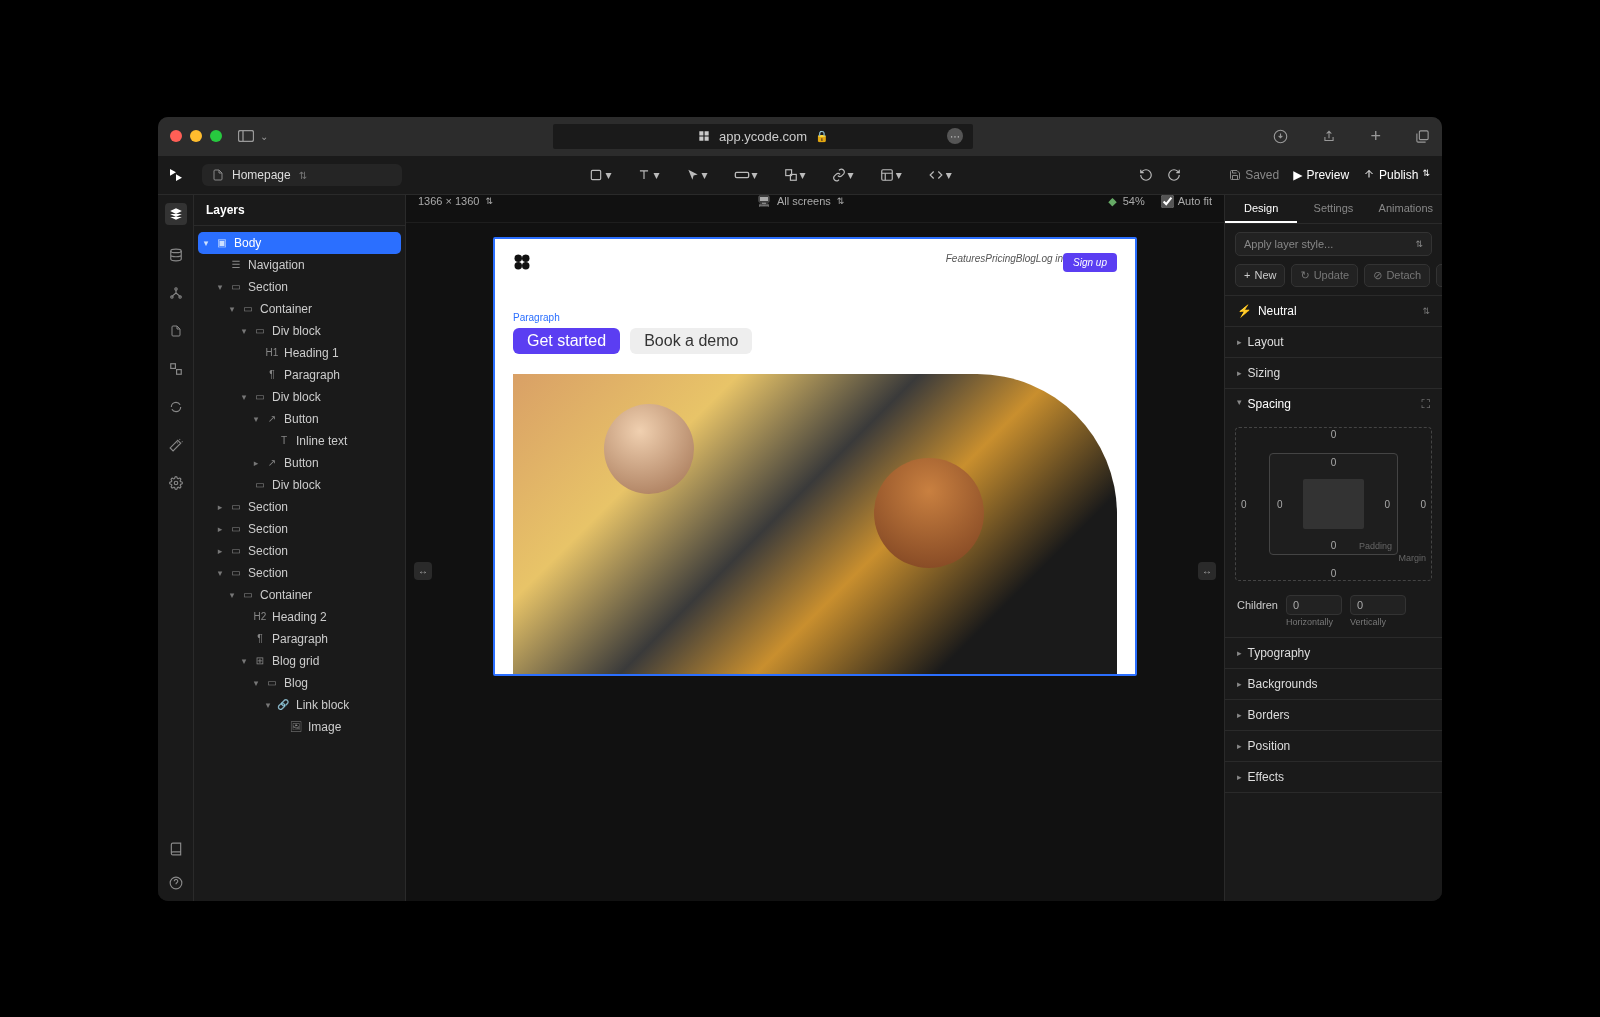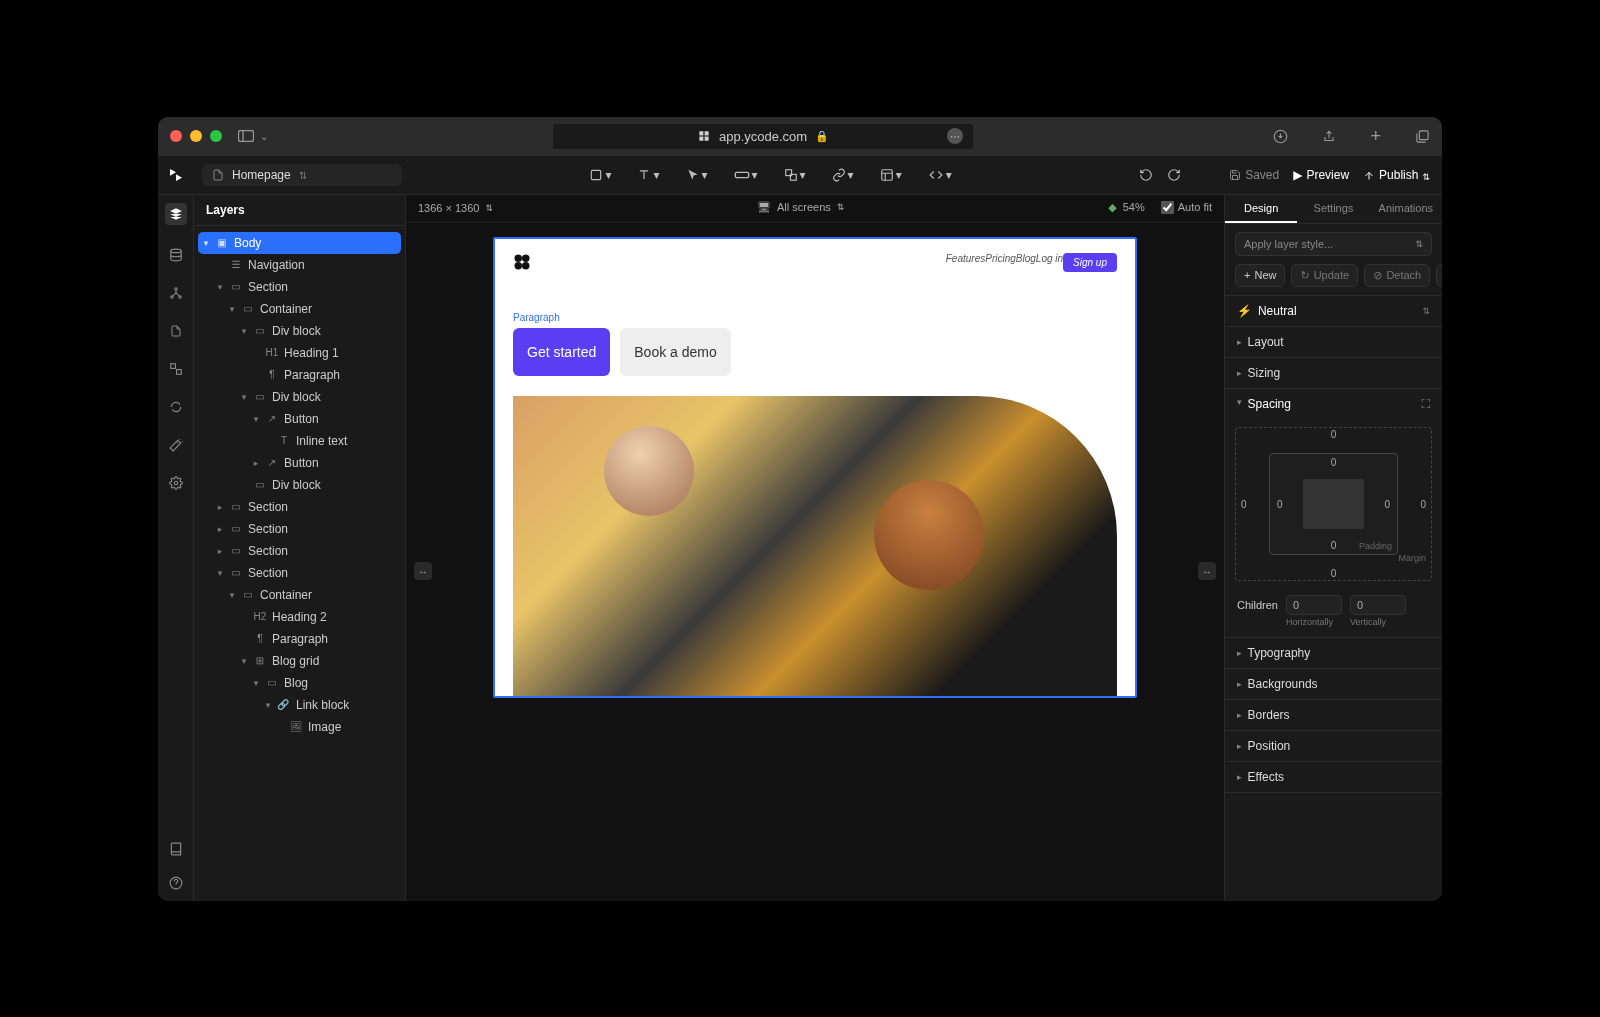"Publish" span { align-items: flex-end -> flex-start }
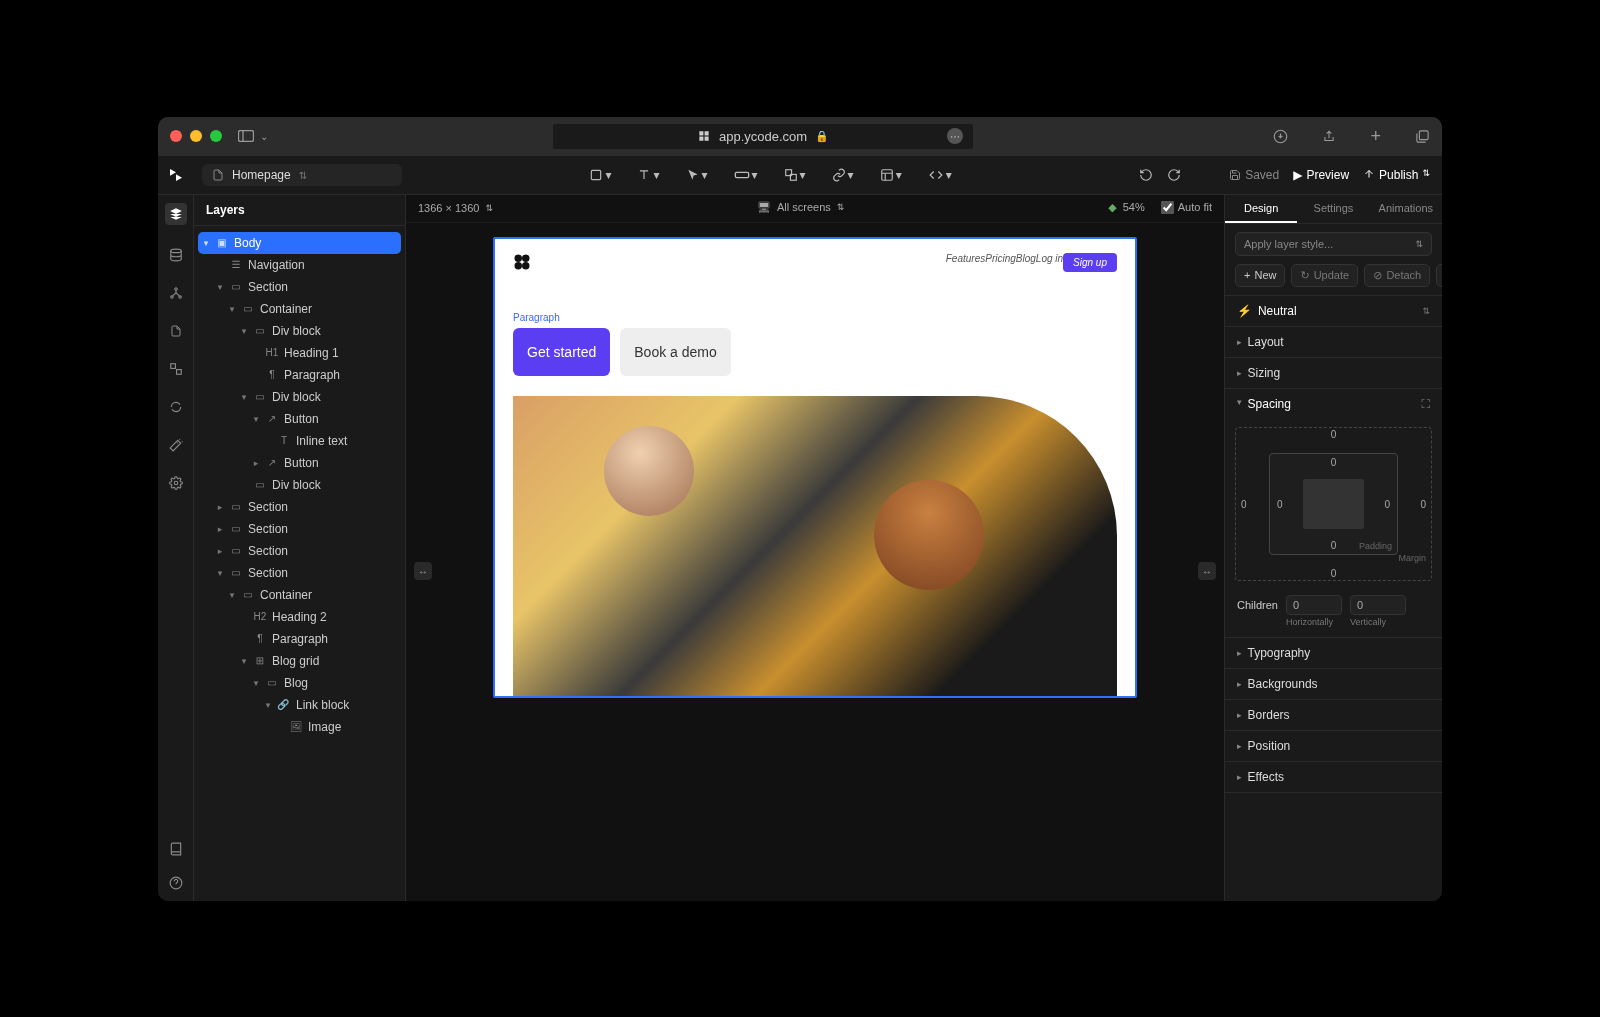"1366 × 1360" .canvas-top { align-items: flex-end -> flex-start; padding: 8px 12px -> 0 12px }
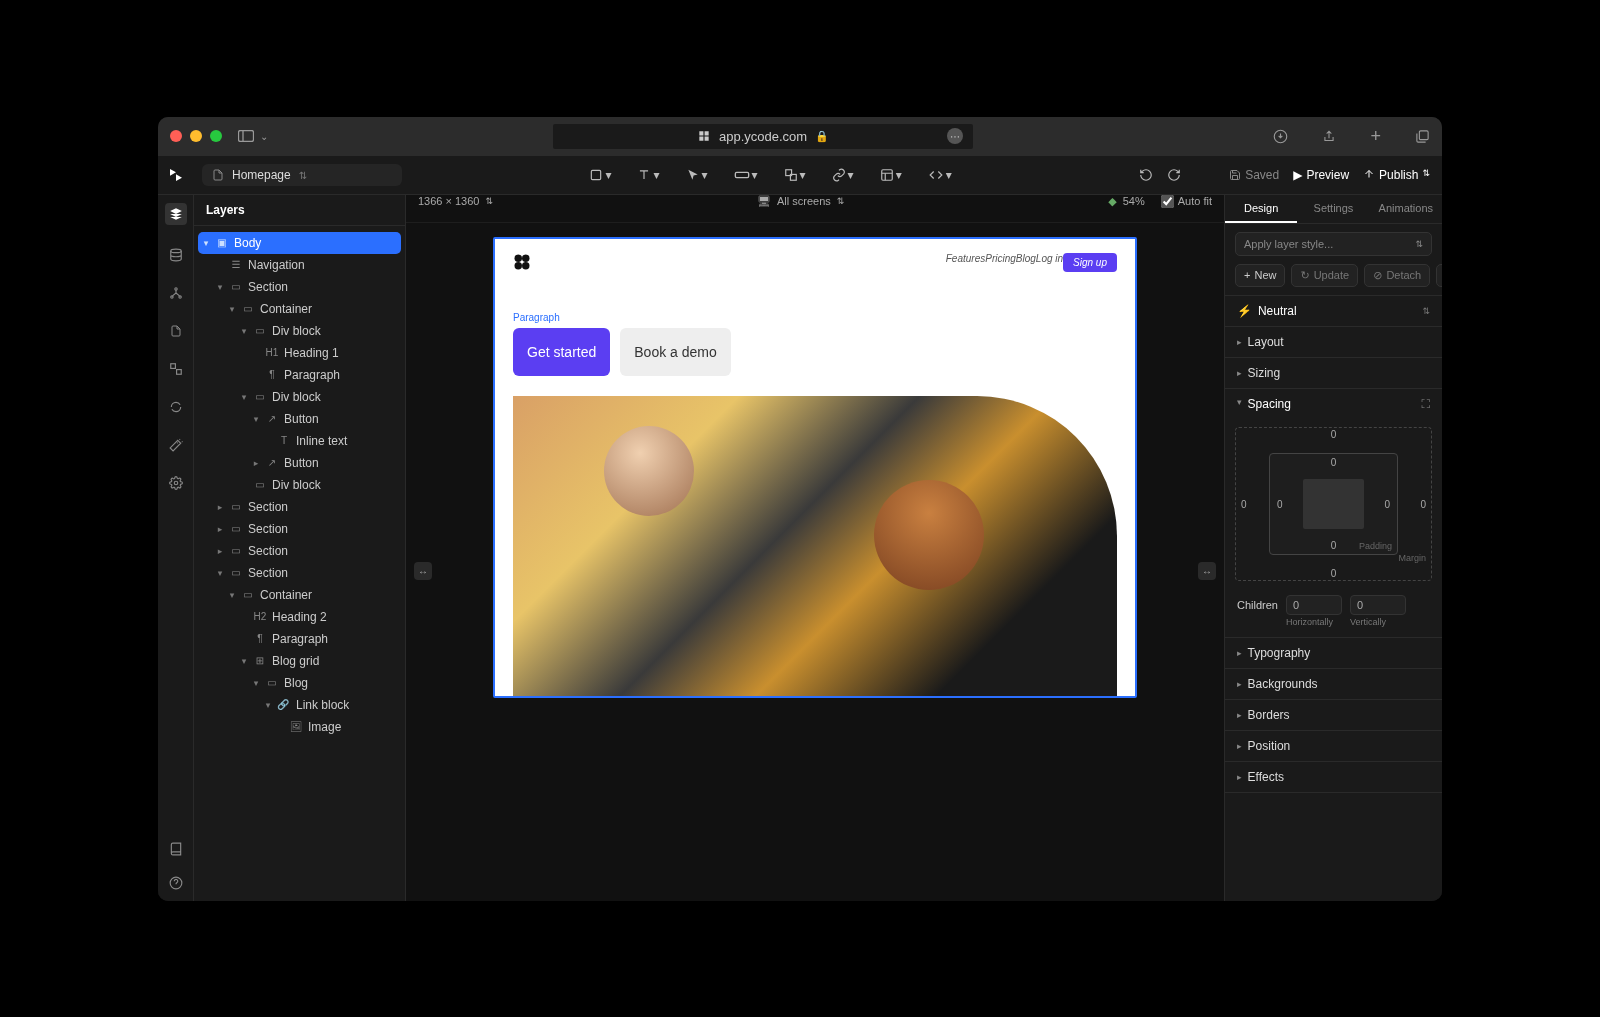"Get started" .page .btn { font-size: 14px -> 16px; padding: 16px 14px -> 4px 14px }
